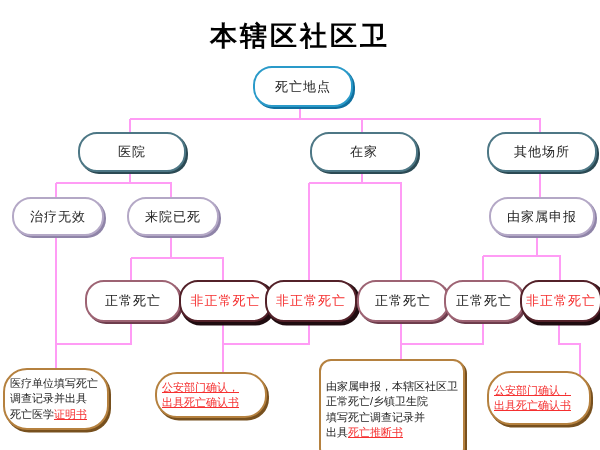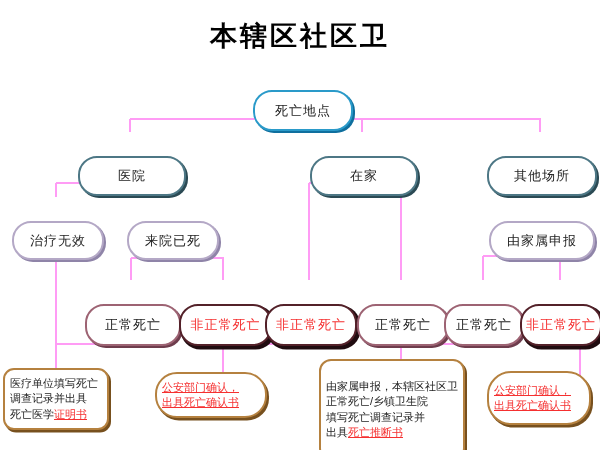"死亡地点" .stadium { margin-top: 24px -> none }
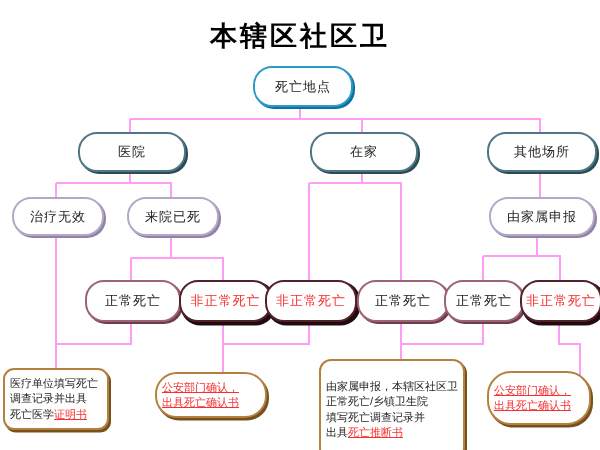"医疗单位填写死亡" div.obox { border-radius: 11px -> 24px }
